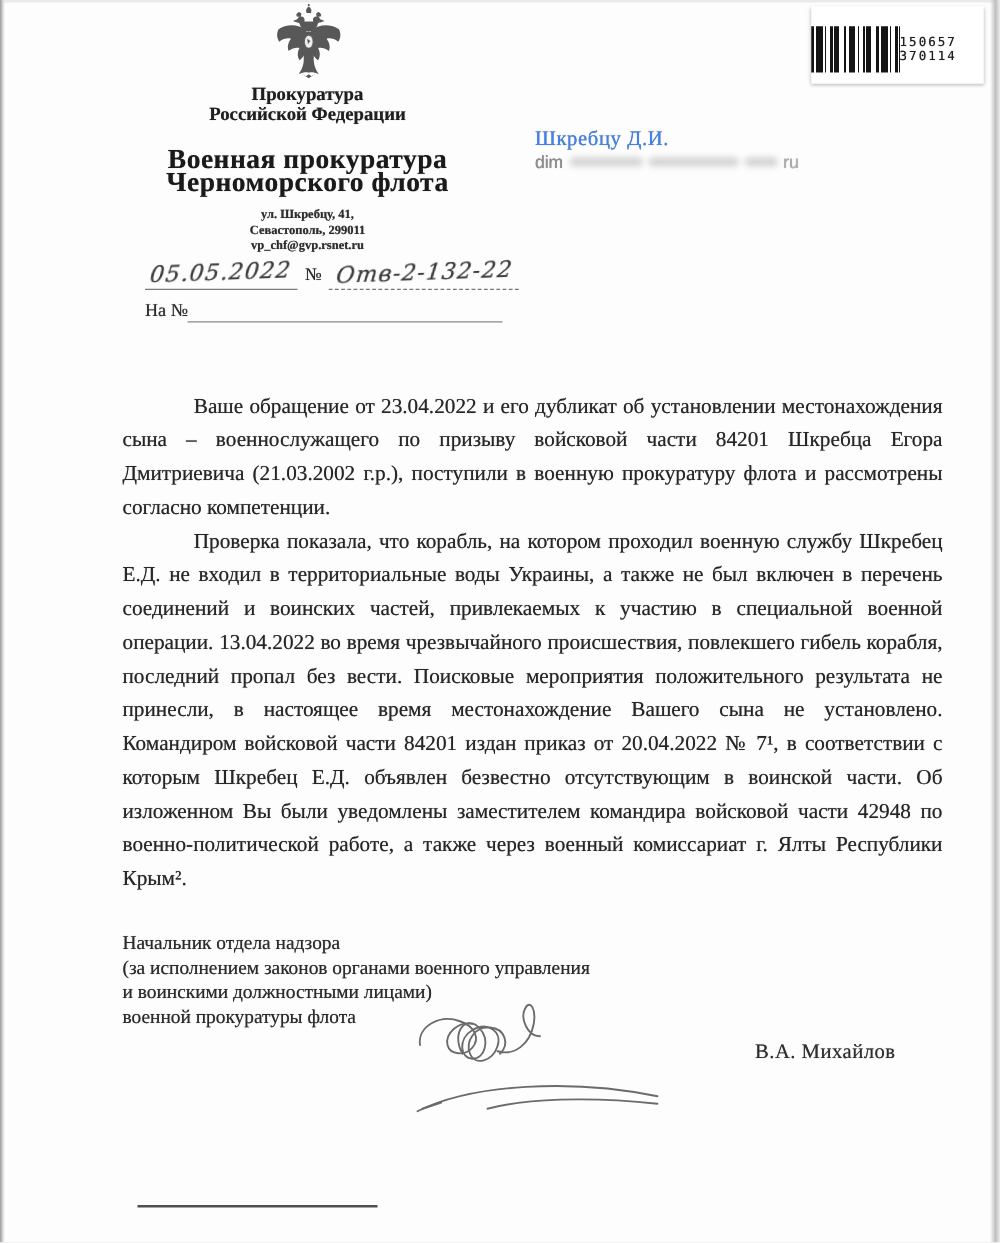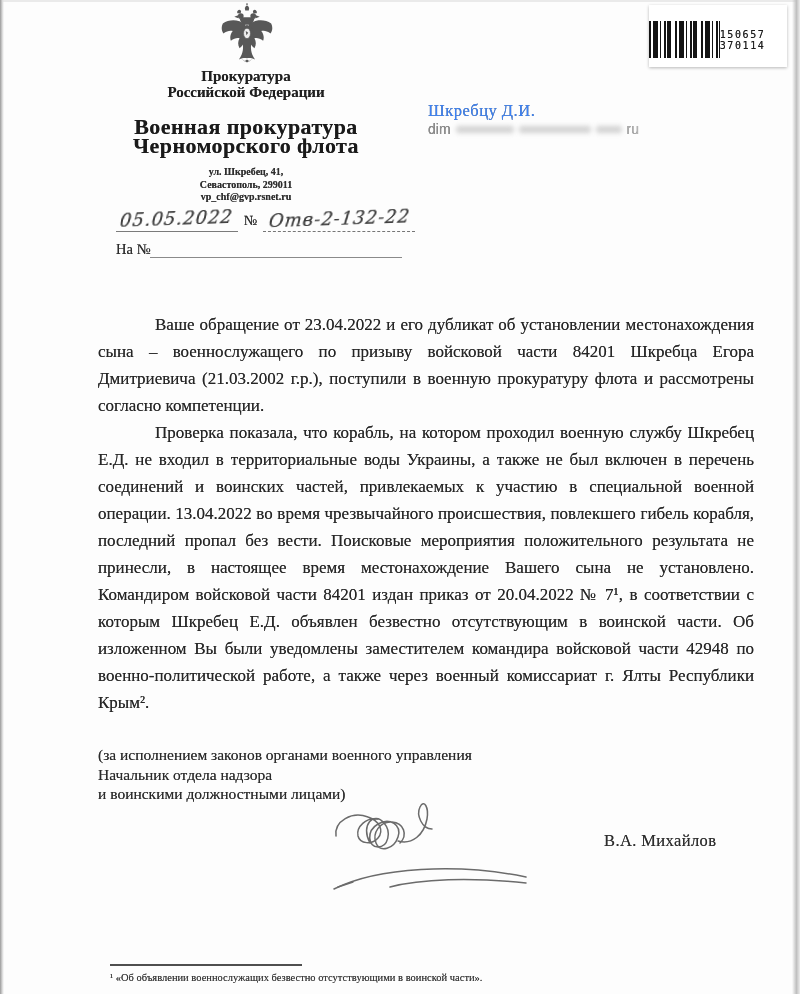"ул. Шкребец, 41," div { text: Шкребец -> Шкребцу }
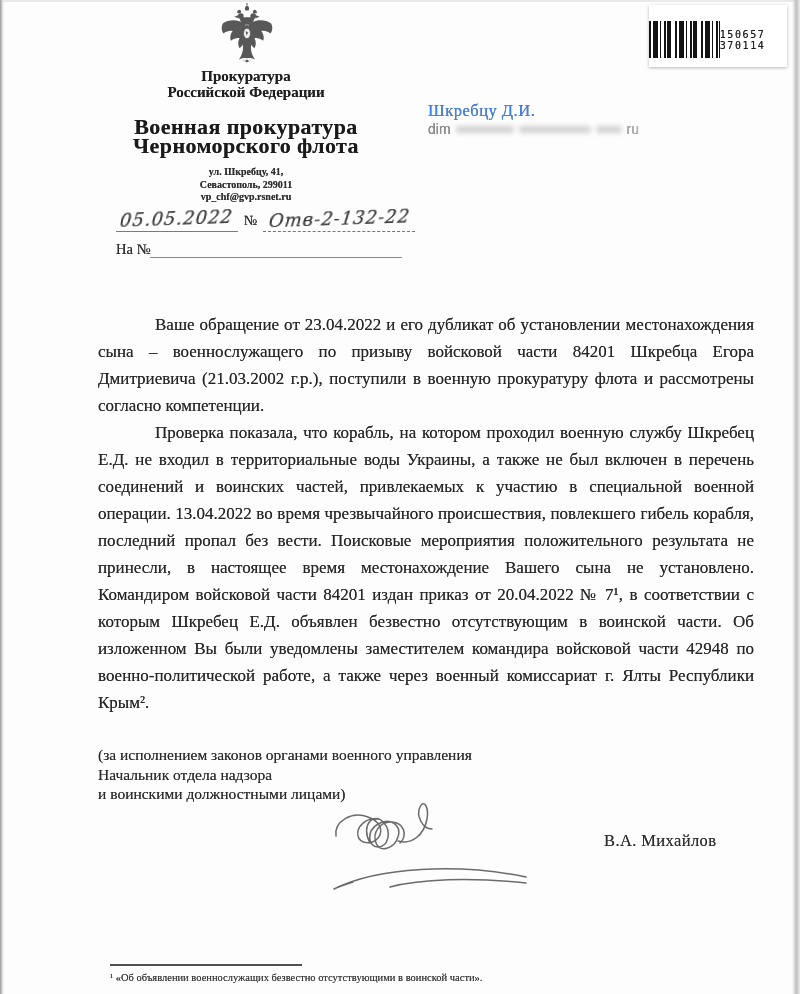"(за исполнением законов органами" div { order: before "Начальник отдела надзора" -> after "Начальник отдела надзора" }
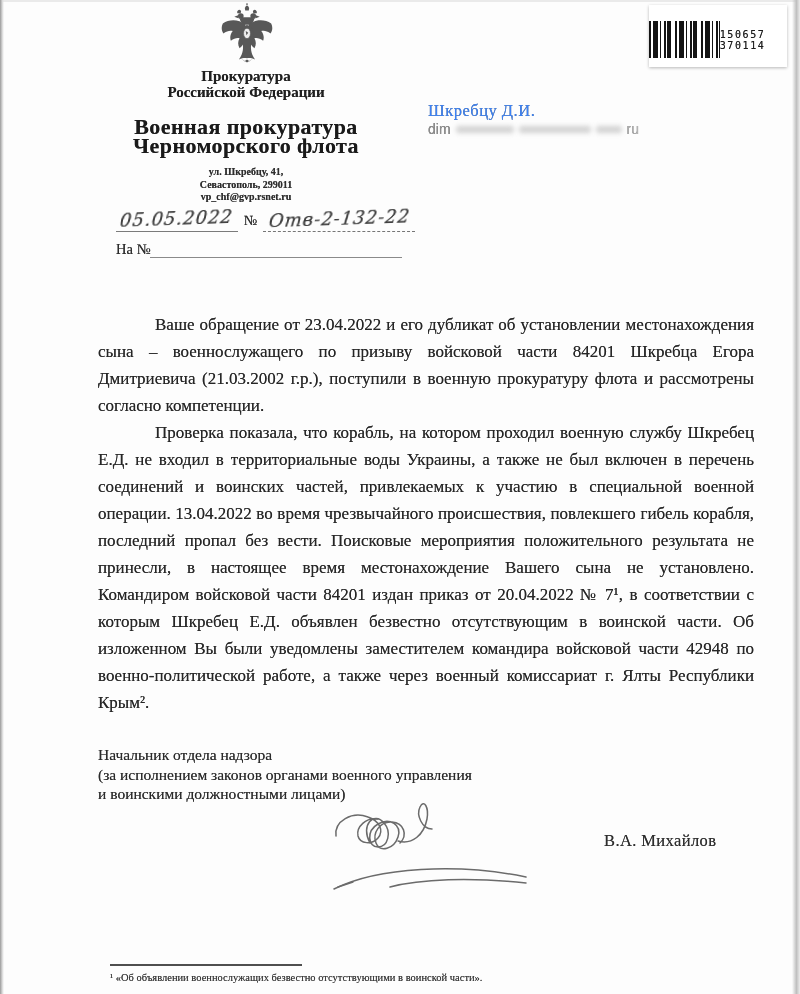"военной прокуратуры флота" div { html: none -> <div>военной прокуратуры флота</div> }
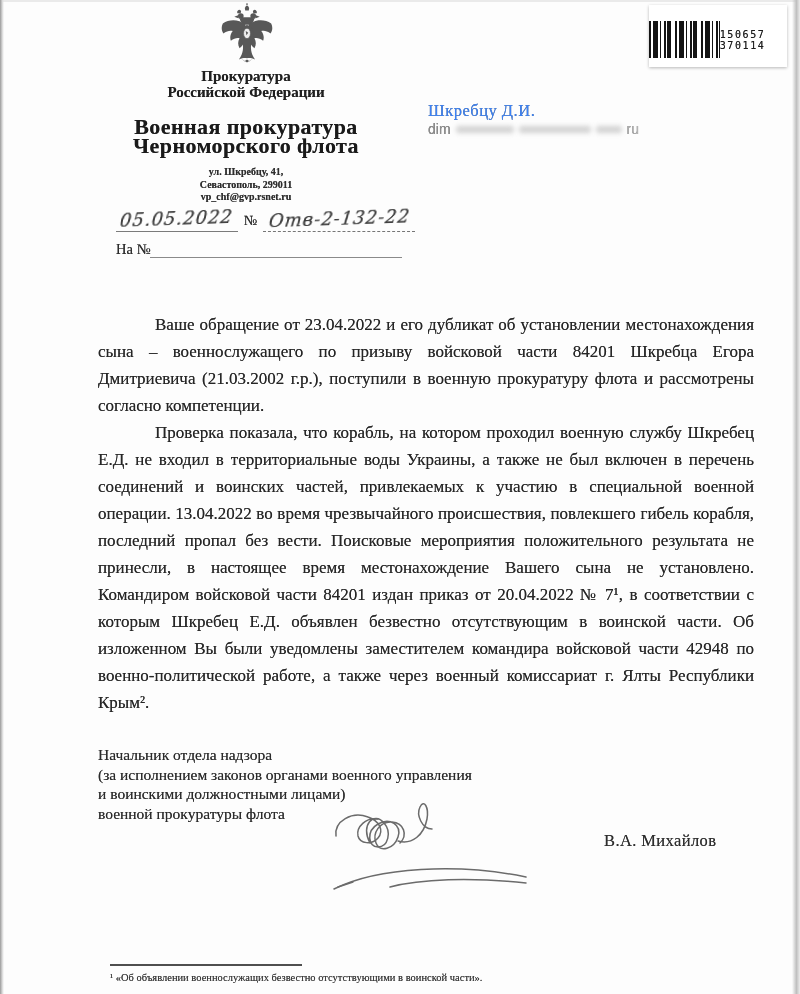"¹ «Об объявлении военнослужащих" div.footnote-text { html: <div>¹ «Об объявлении военнослужащих безвестно отсутствующими в воинской части».</div> -> none }
